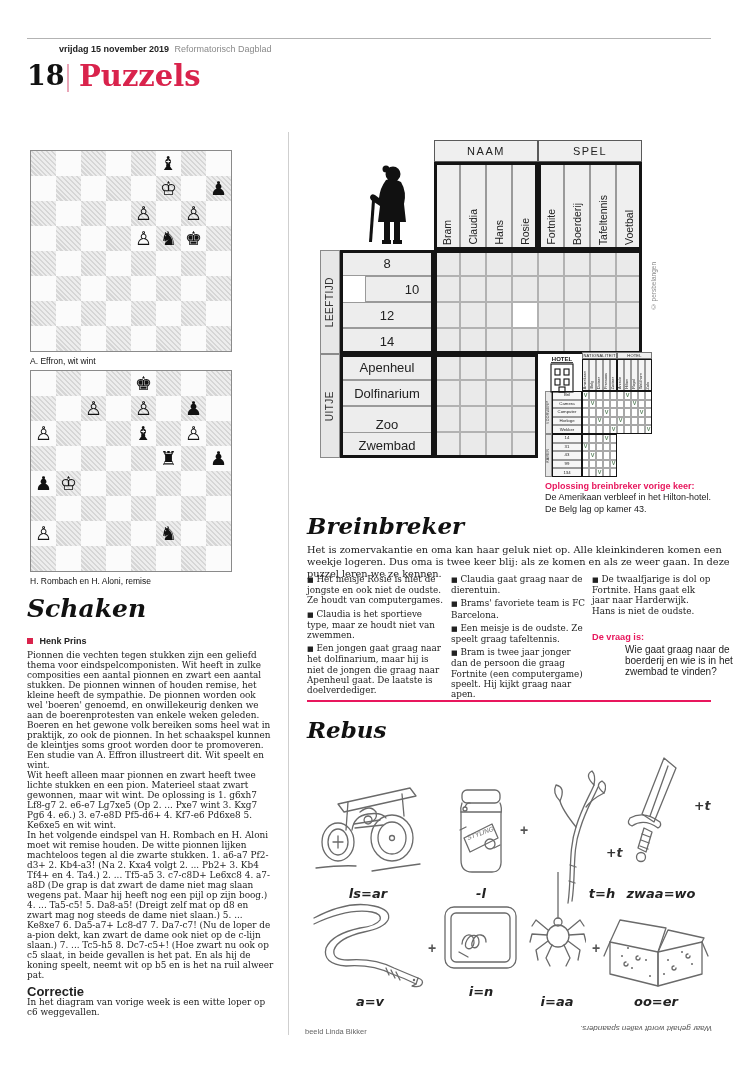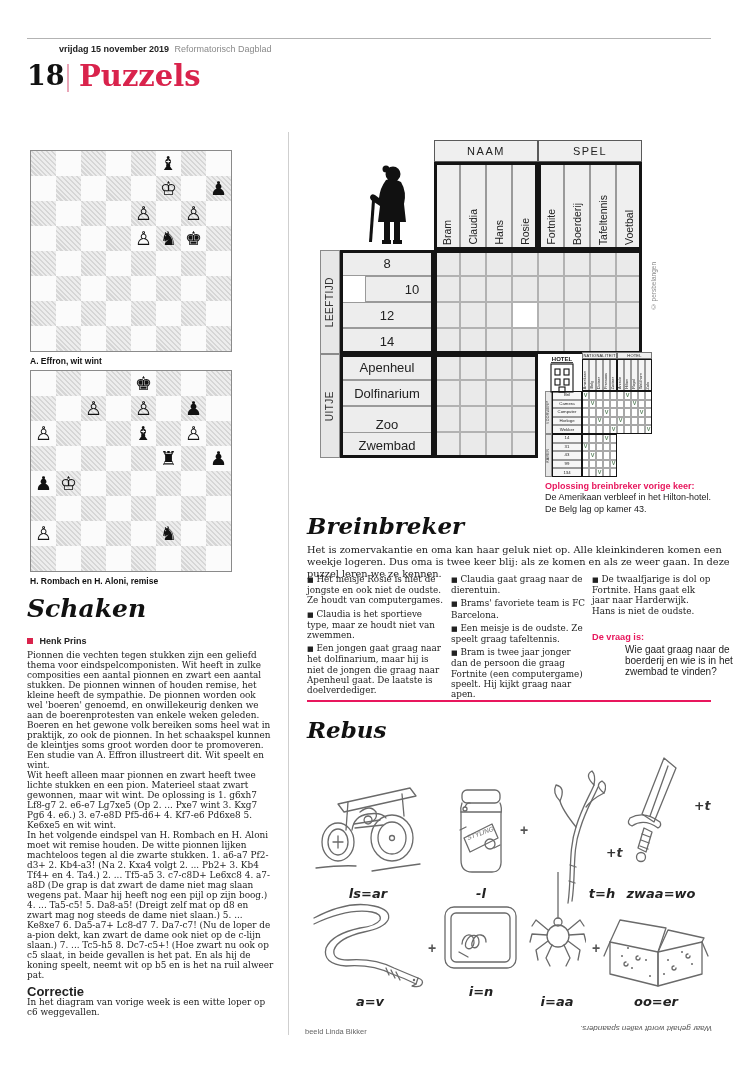"A. Effron, wit wint" .board-caption { font-weight: bold -> normal }
